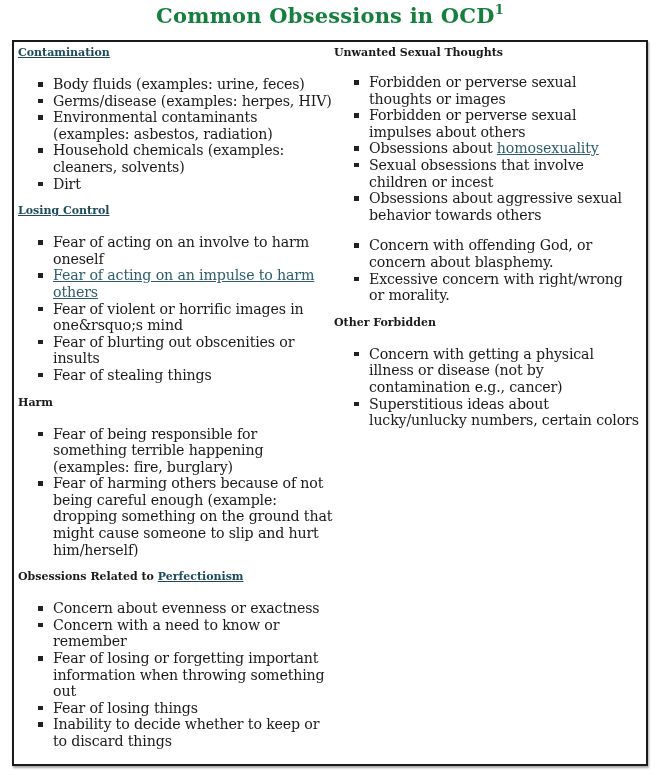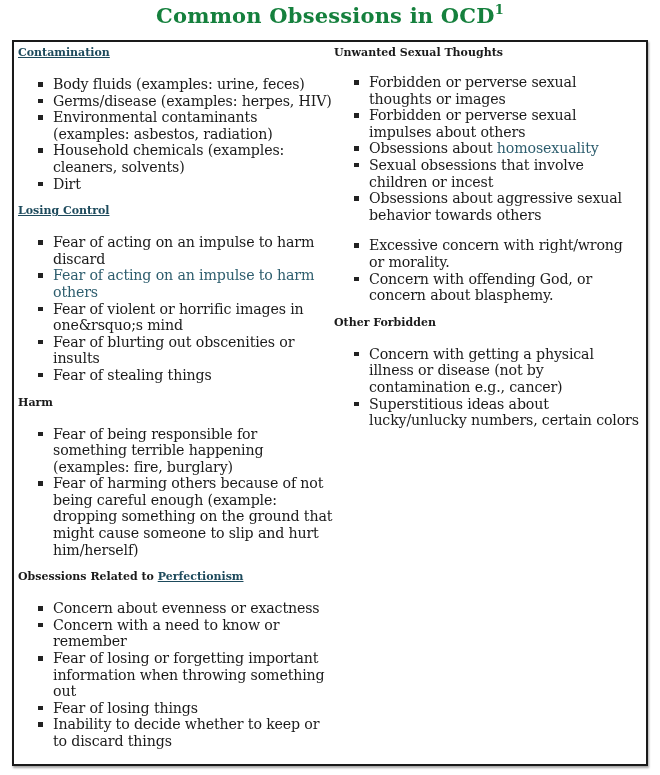"homosexuality" .link-text { text-decoration: none -> underline }
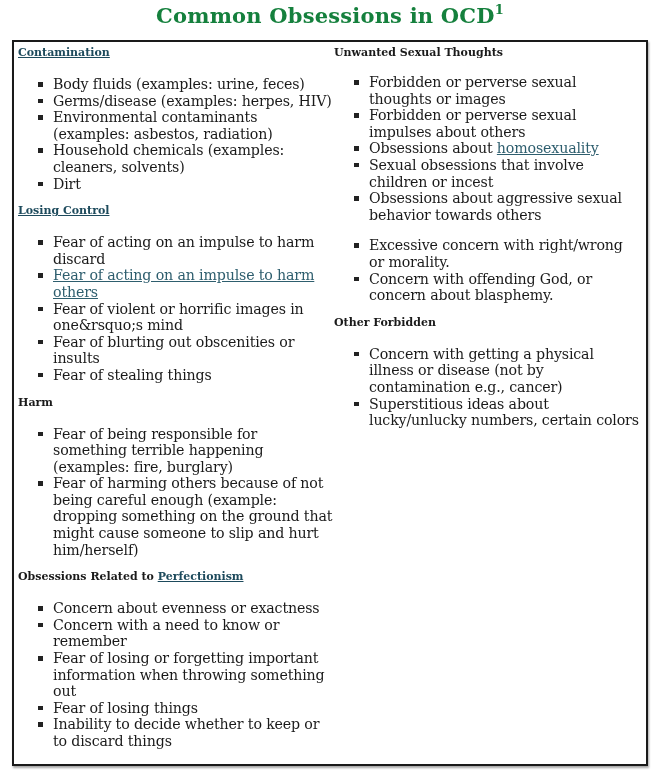"Fear of acting on an impulse to harm discard" li { text: impulse to harm discard -> involve to harm oneself }
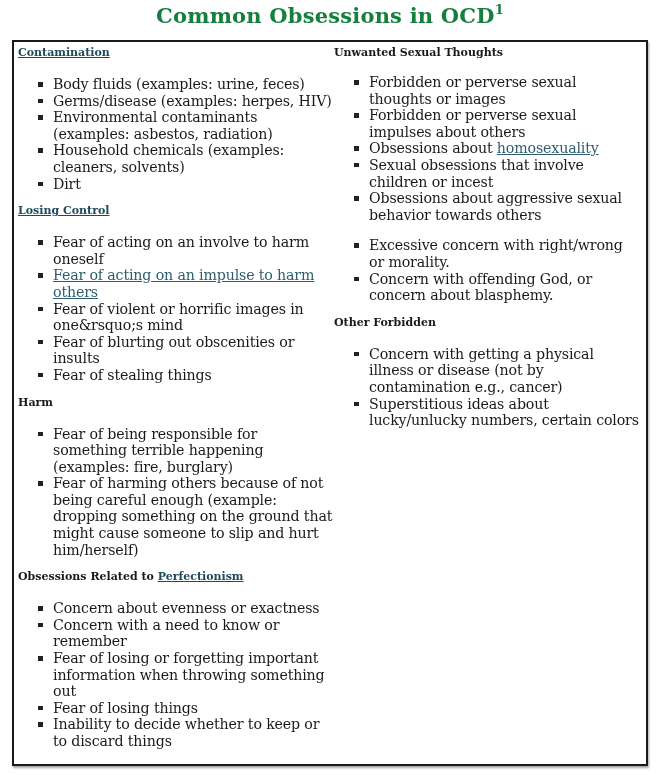"Excessive concern with right/wrong or" li { order: before "Concern with offending God, or" -> after "Concern with offending God, or" }
